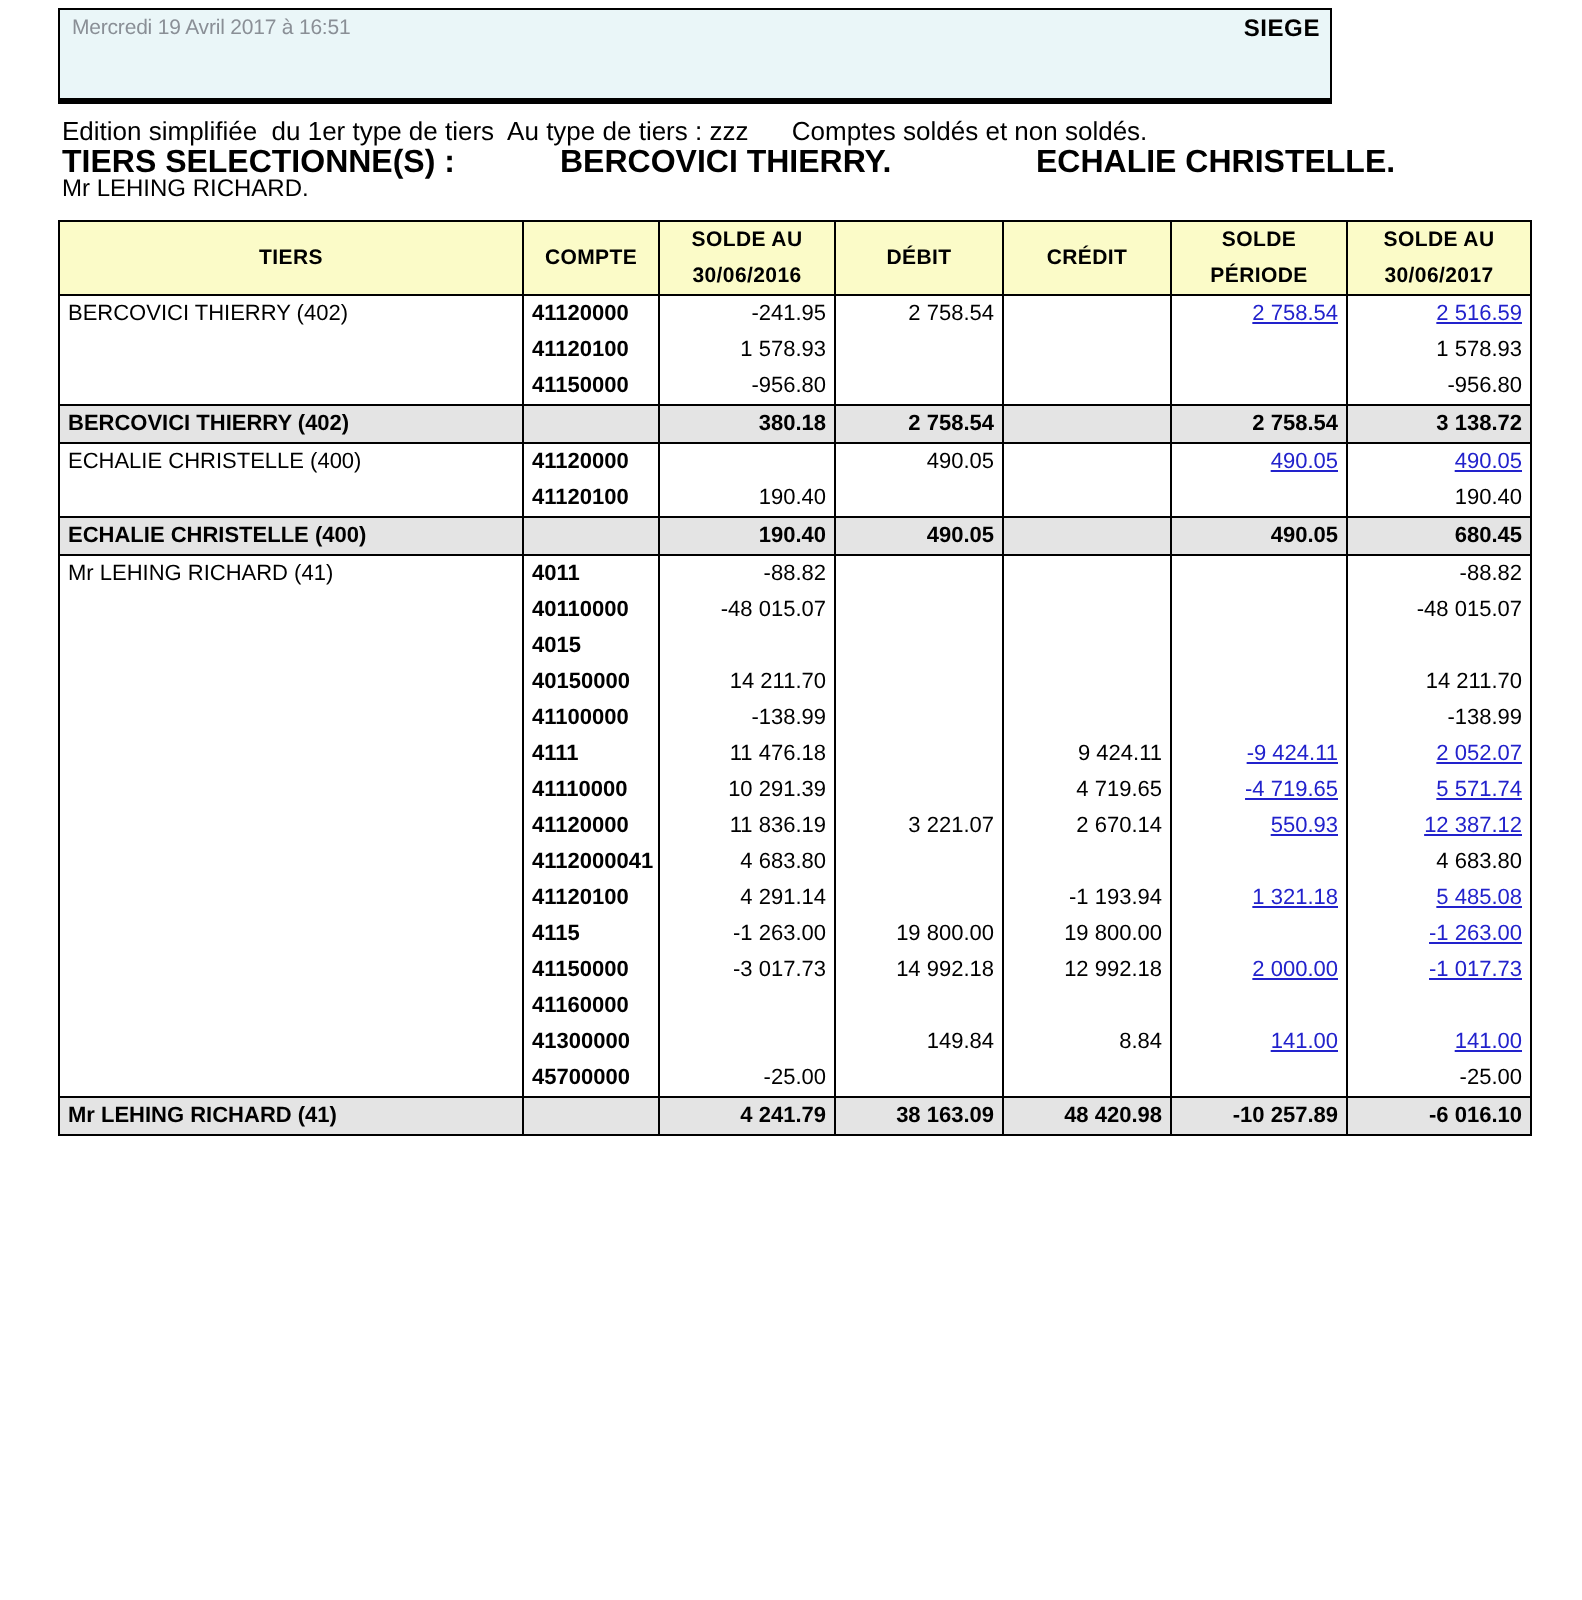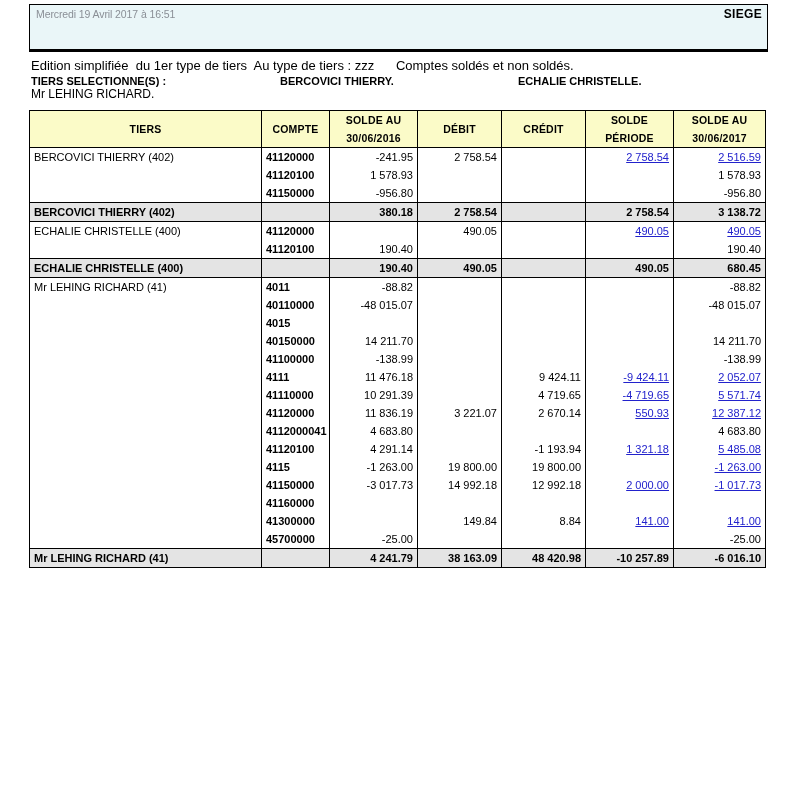"Mercredi 19 Avril 2017 à" .banner { width: 739px -> 637px }
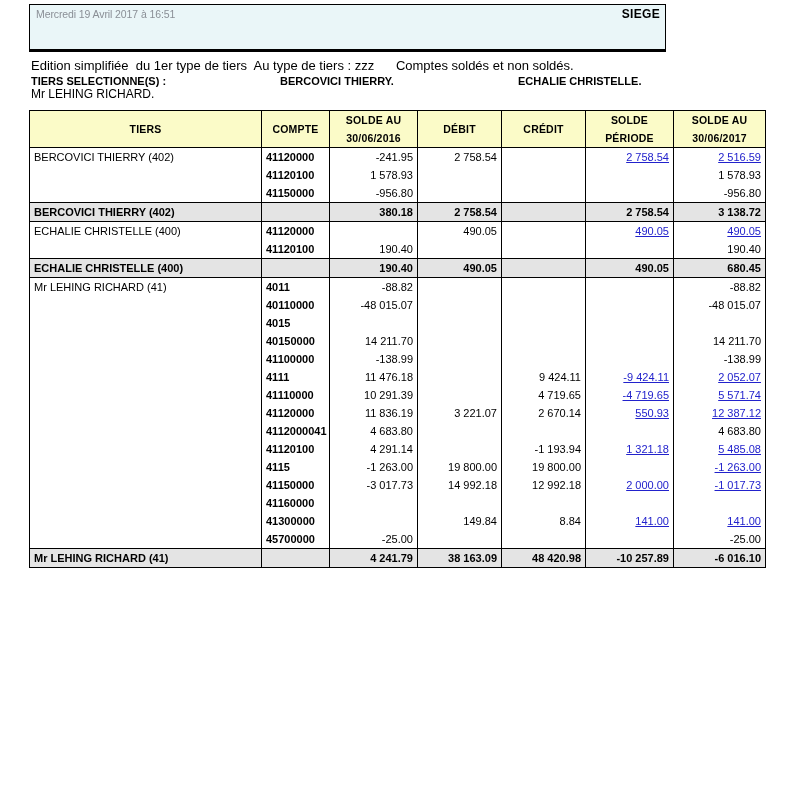"TIERS SELECTIONNE(S) :" .filter-line2 { font-size: 11px -> 16px }
